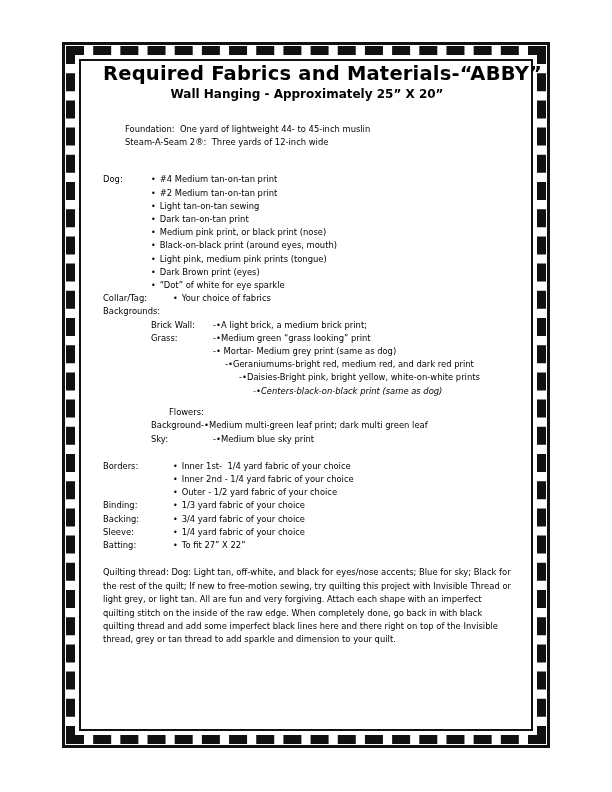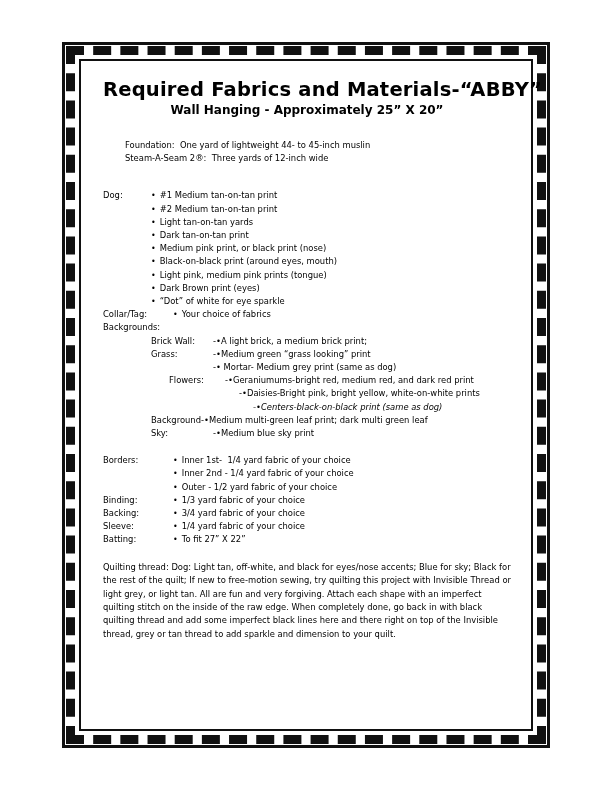"Required Fabrics and Materials-“ABBY”" .content { top: 64px -> 48px }
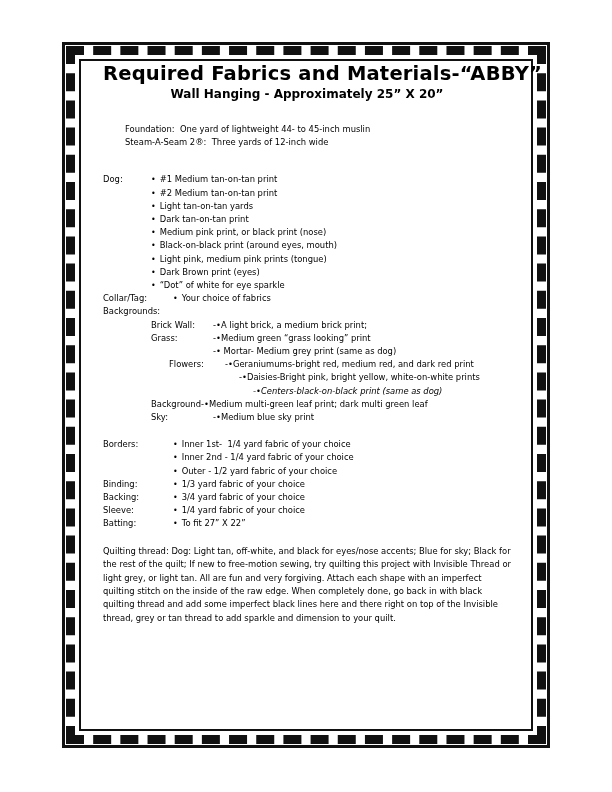"#1 Medium tan-on-tan print" span { text: 1 -> 4 }
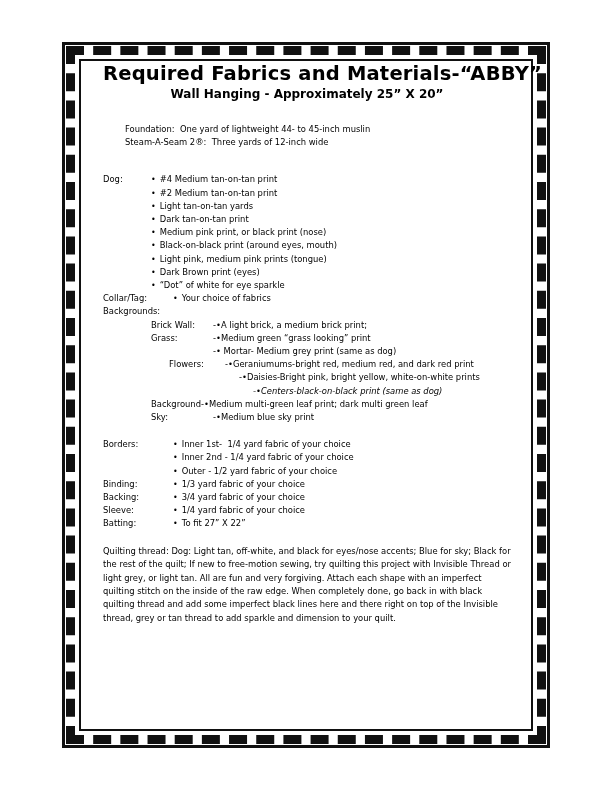"Light tan-on-tan yards" span { text: yards -> sewing }
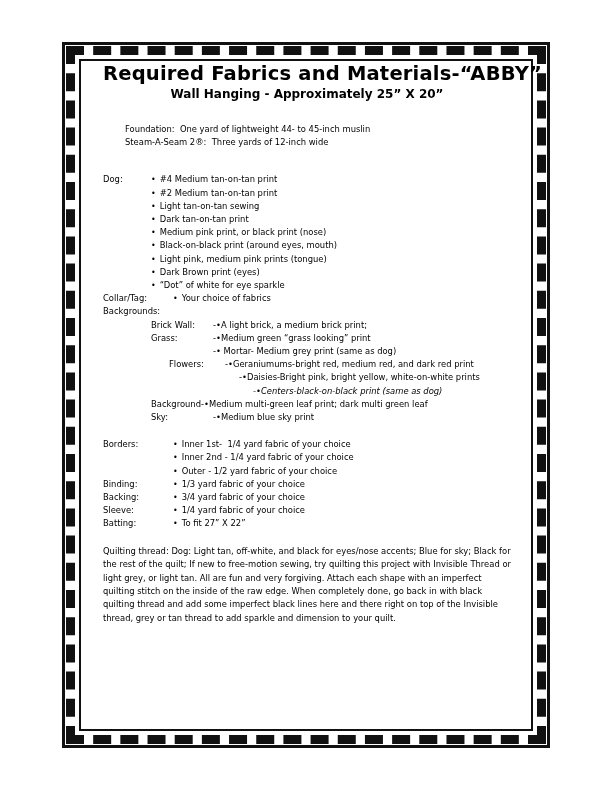"Flowers:" div.label { margin-top: none -> 48px }
